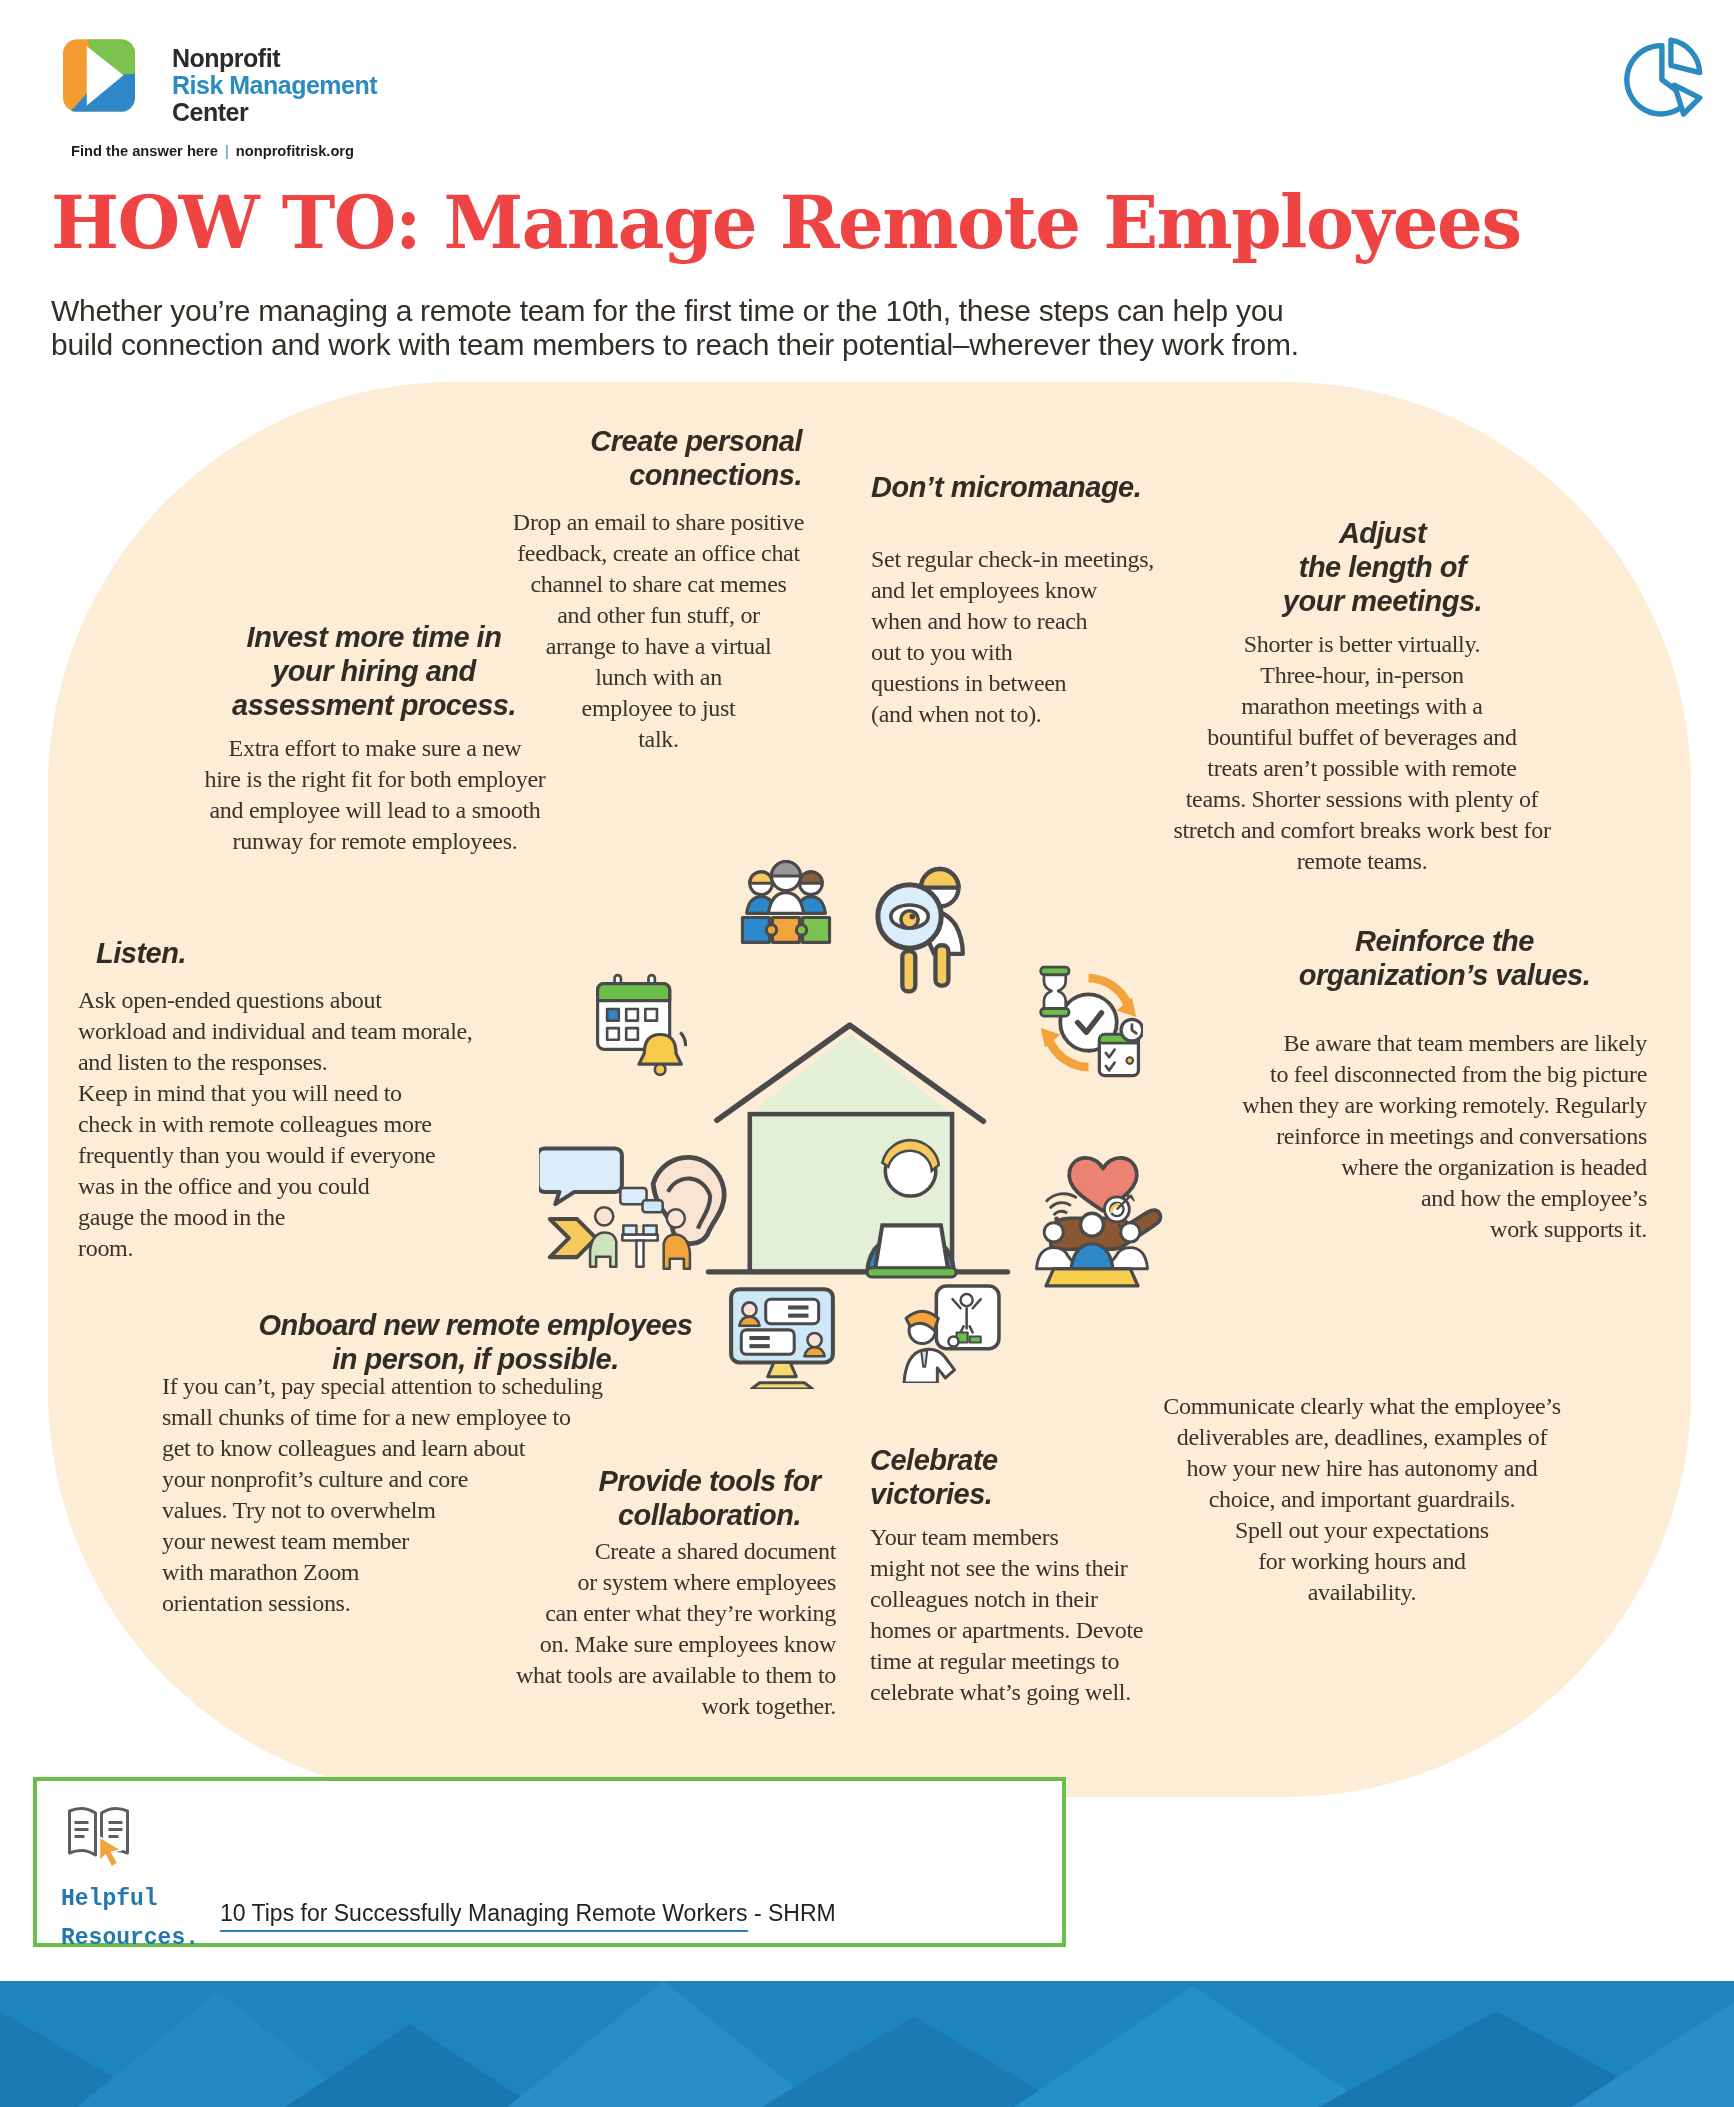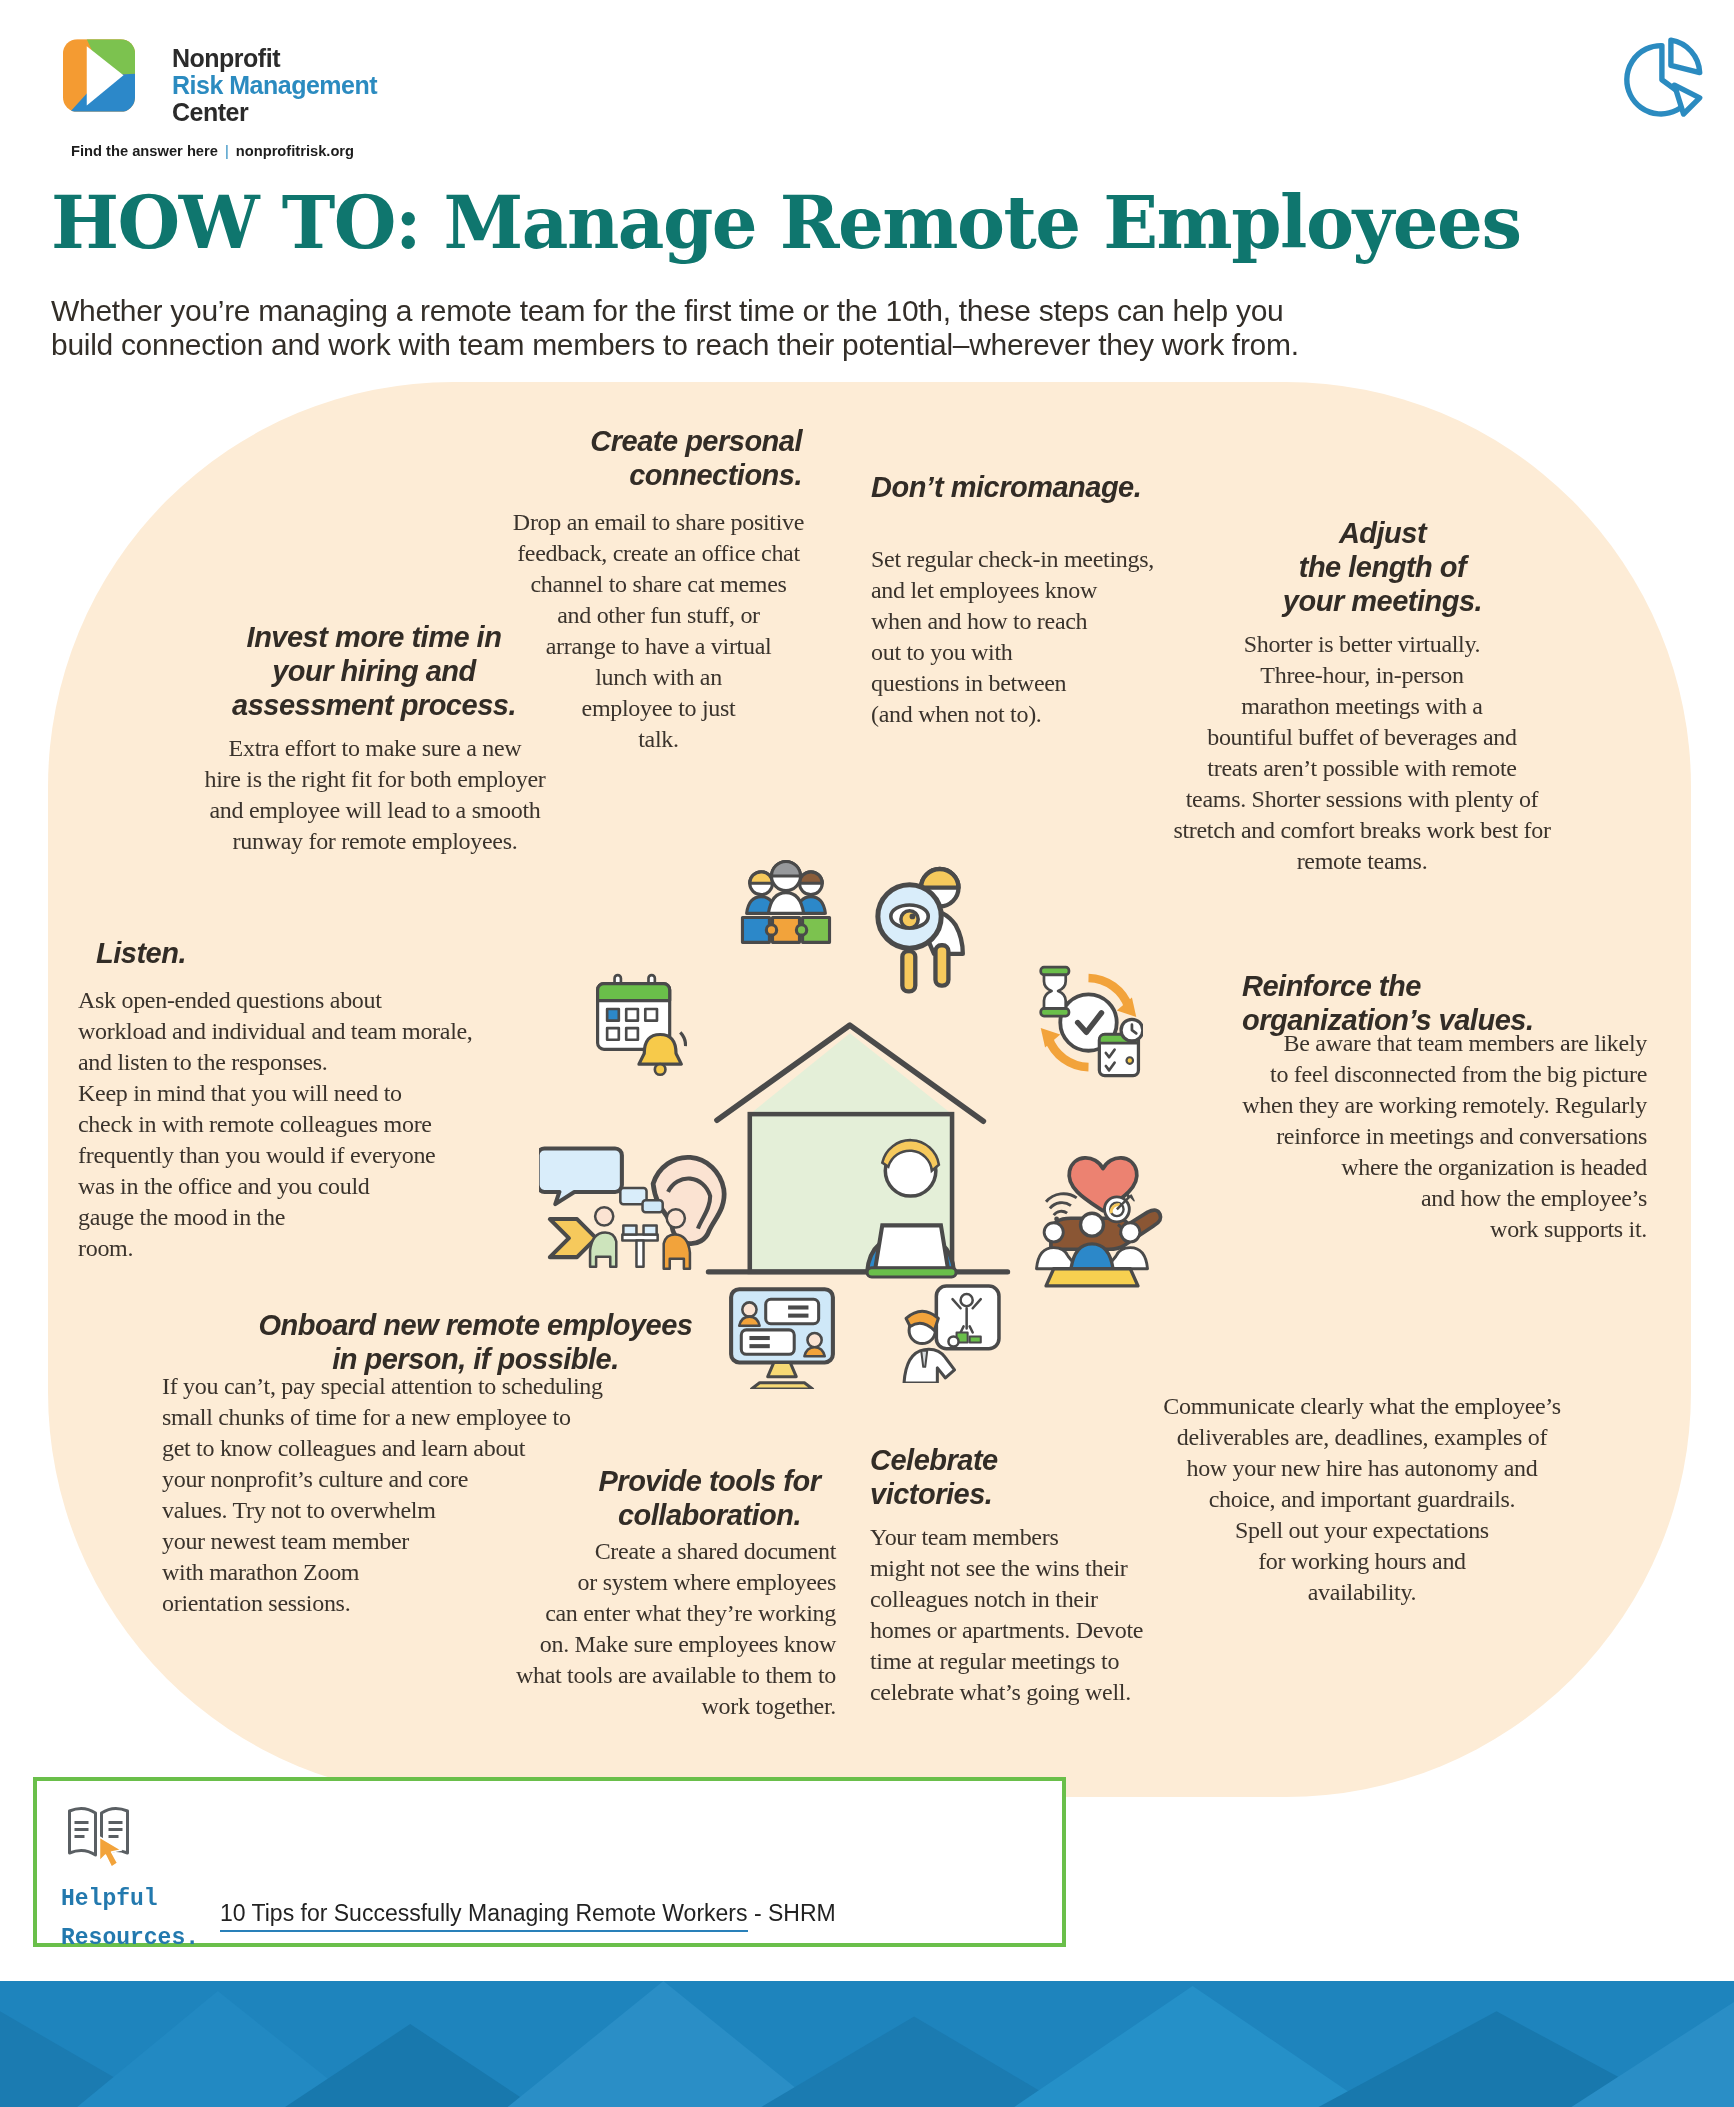"HOW TO: Manage Remote Employees" .title { color: #0f766e -> #ef4444 }
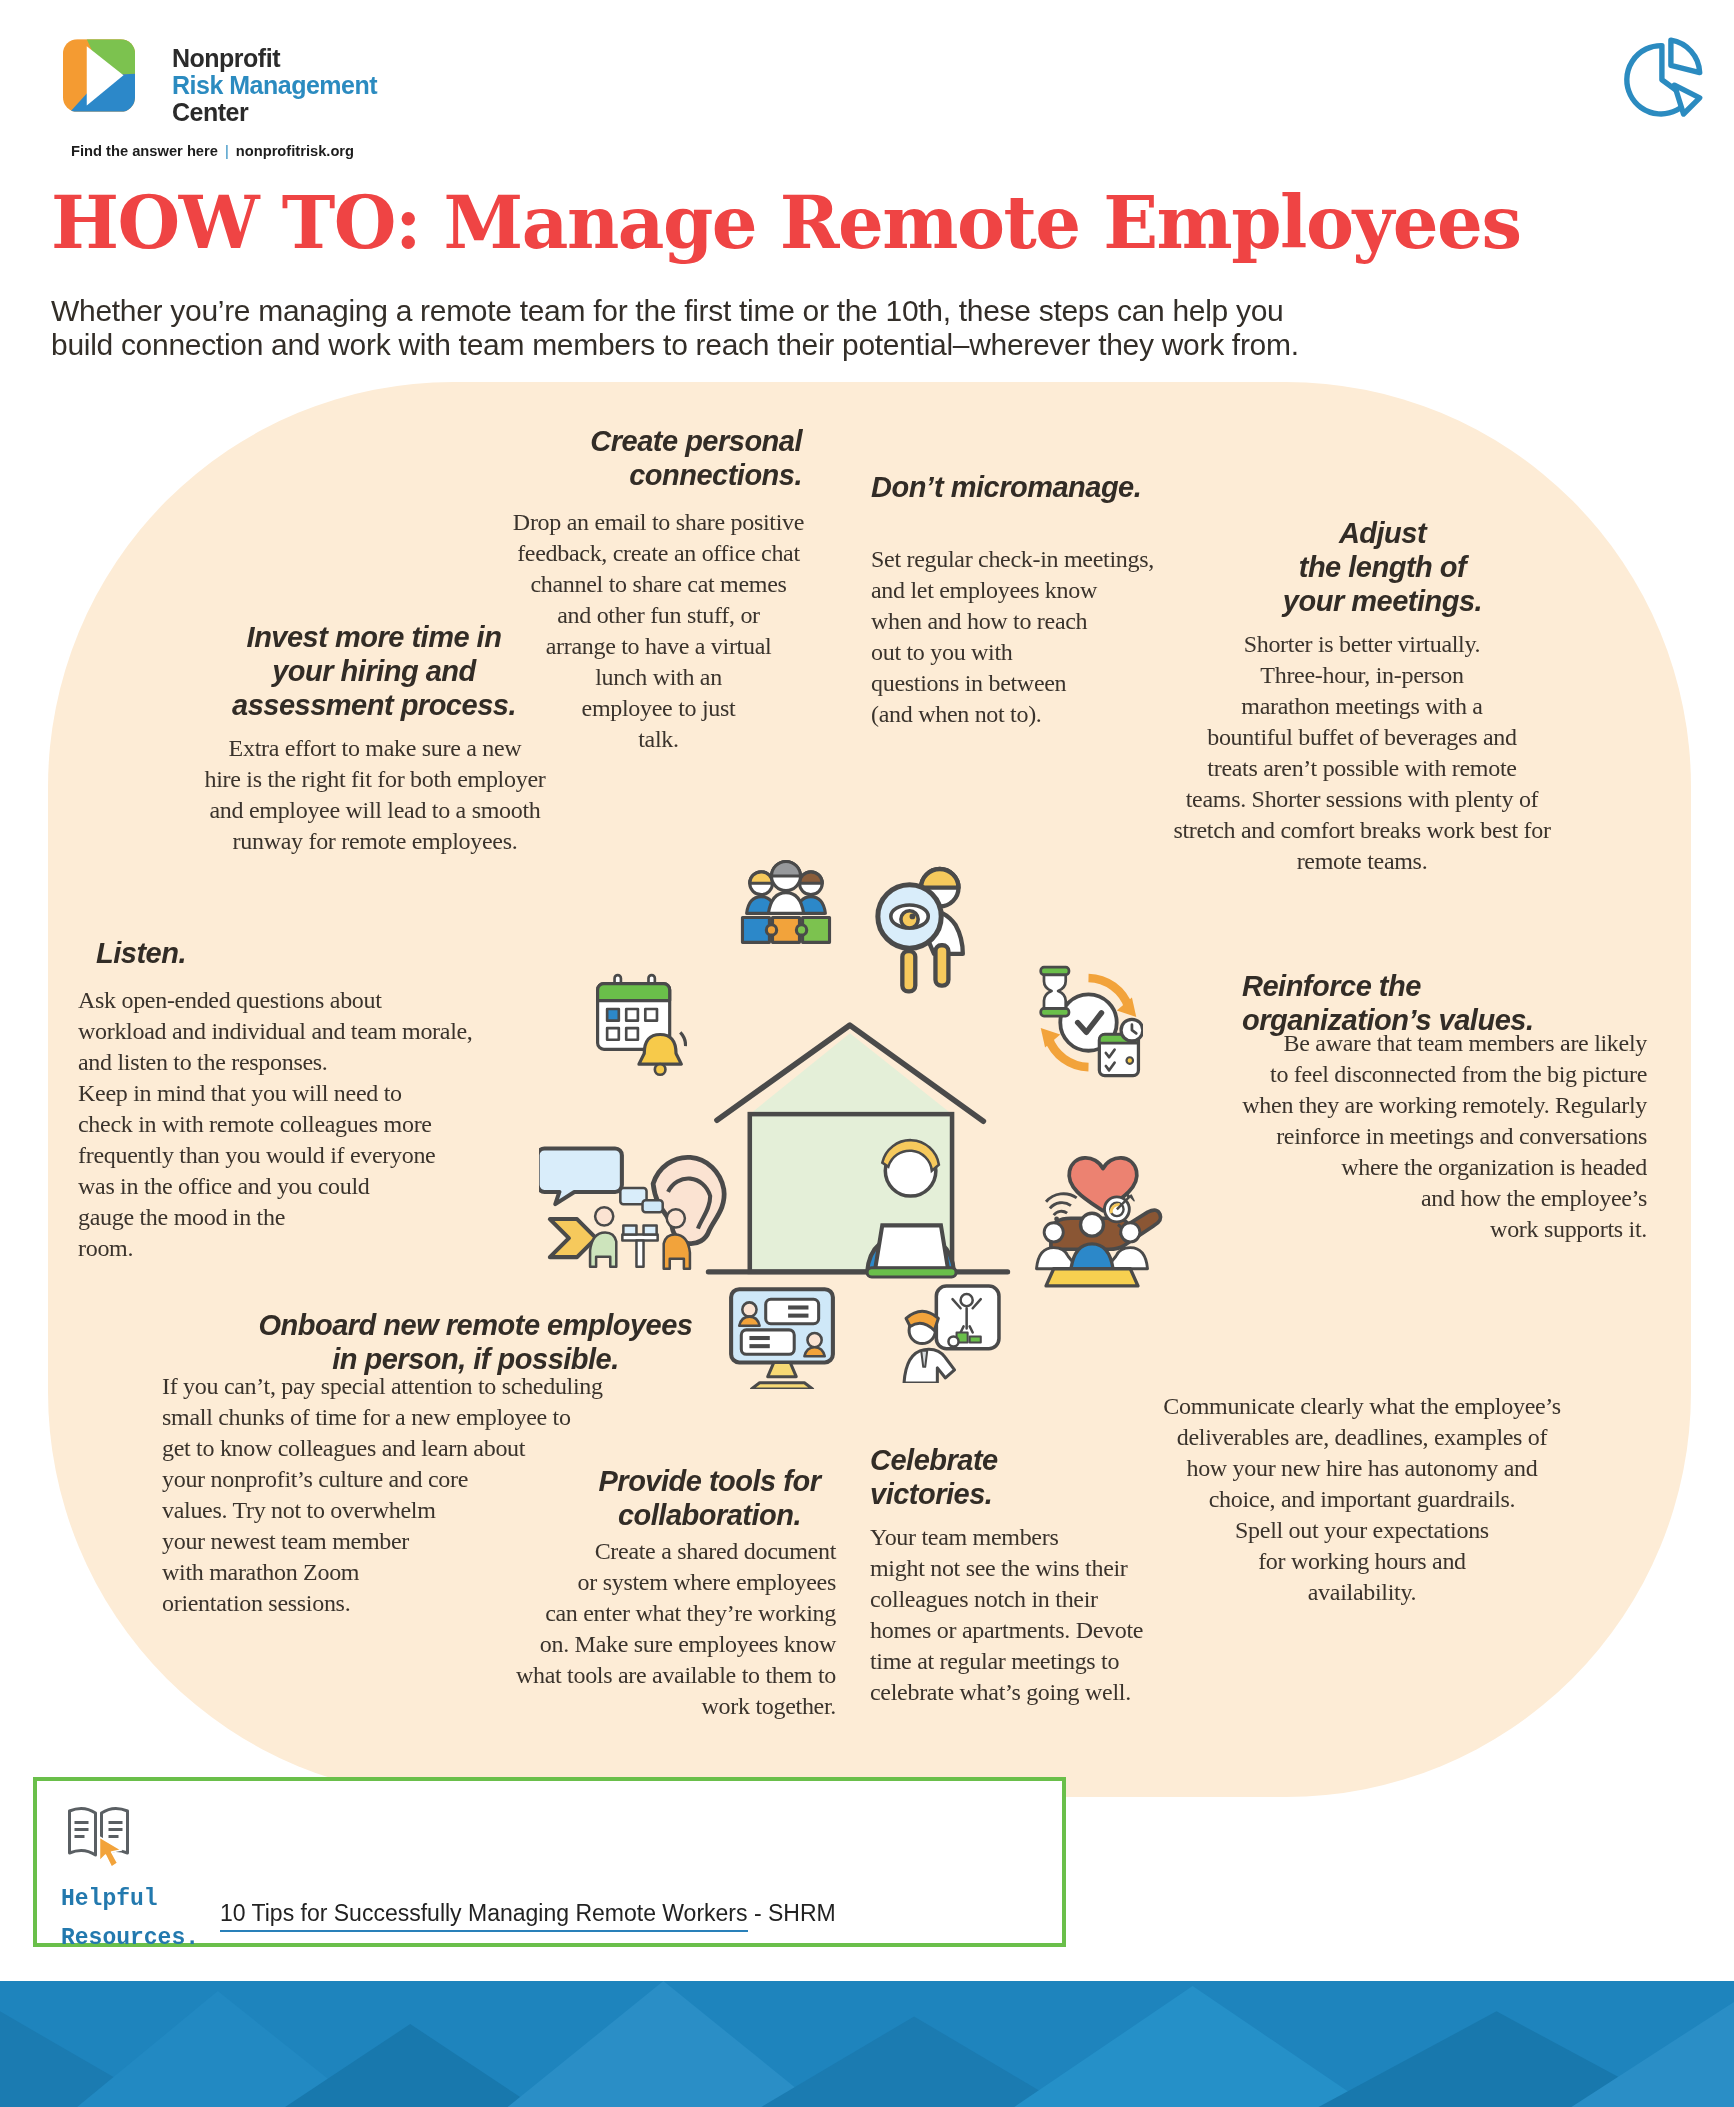"Reinforce the" h2.abs { text-align: left -> center; top: 969px -> 924px }
